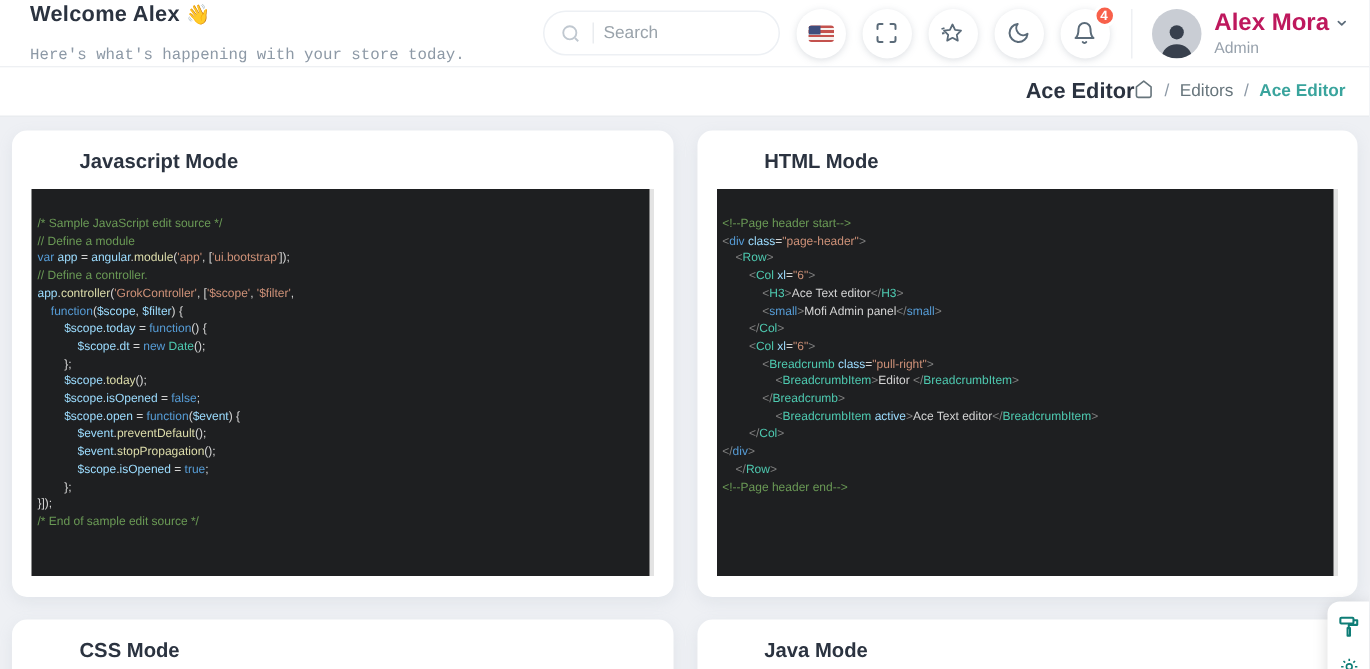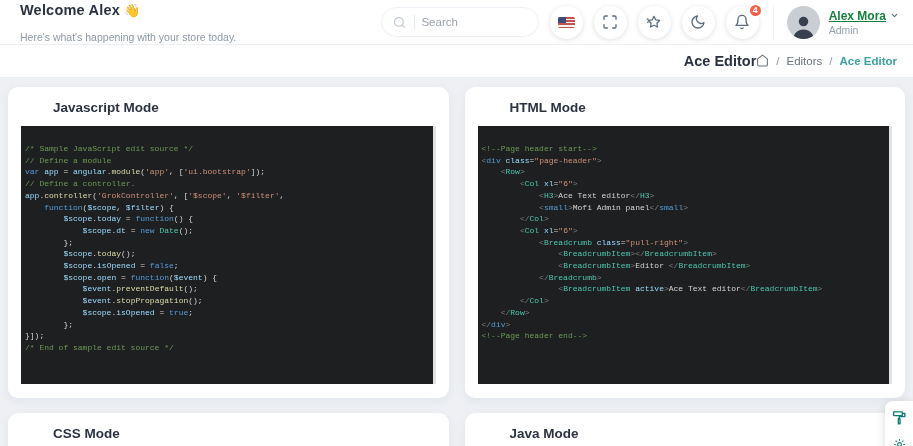"Alex Mora" .user-name { color: #15803d -> #be185d; font-size: 12px -> 16px; text-decoration: underline -> none }
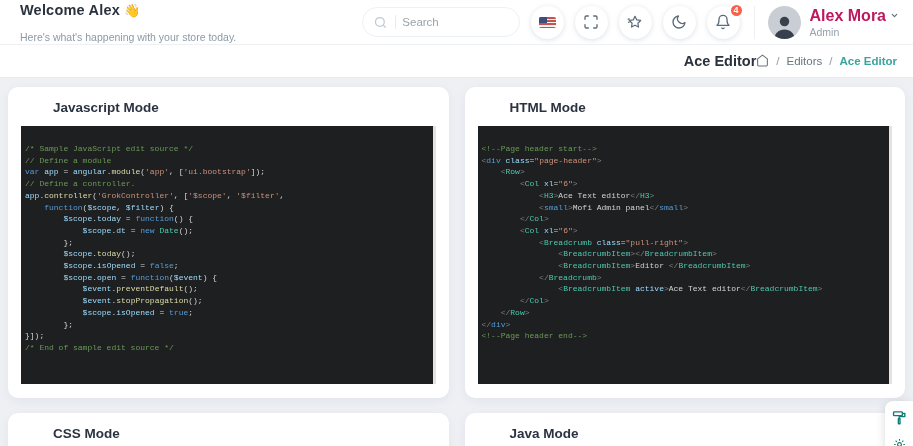"Here's what's happening with your" .welcome-sub { font-family: none -> Liberation Mono, monospace }
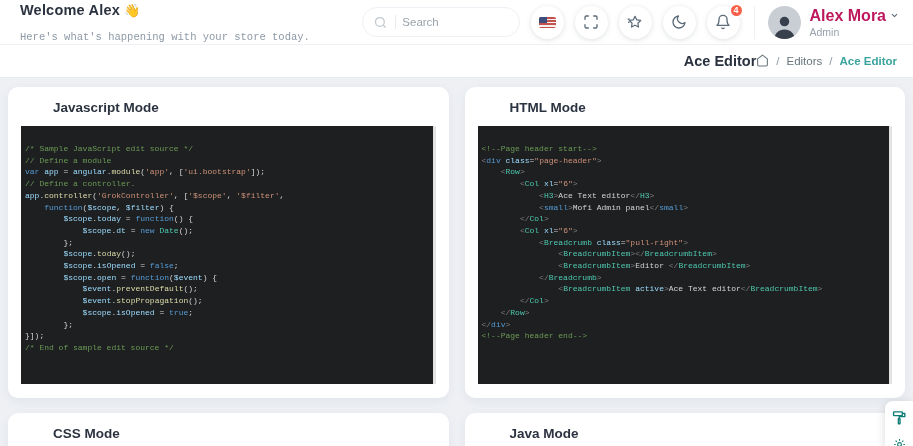"/* Sample JavaScript edit source" .code-line { font-family: Liberation Mono, monospace -> Liberation Sans, sans-serif }
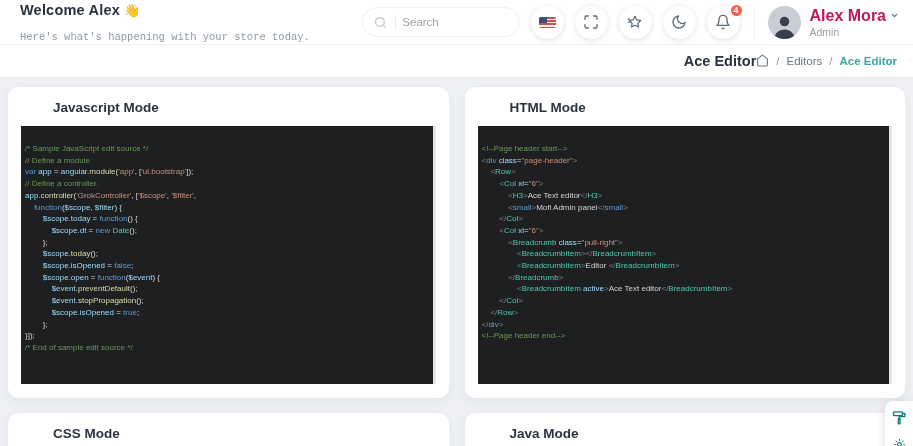"<BreadcrumbItem></BreadcrumbItem>" div.code-line { html: <div><span> </span><span>&lt;</span><span>BreadcrumbItem</span><span>&gt;&lt;/</span><span>BreadcrumbItem</span><span>&gt;</span></div> -> none }
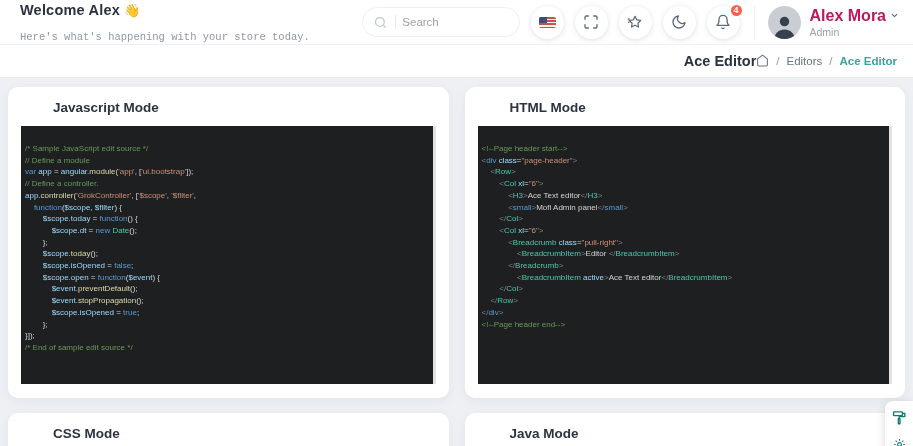"</Row>" div.code-line { order: before "</div>" -> after "</div>" }
